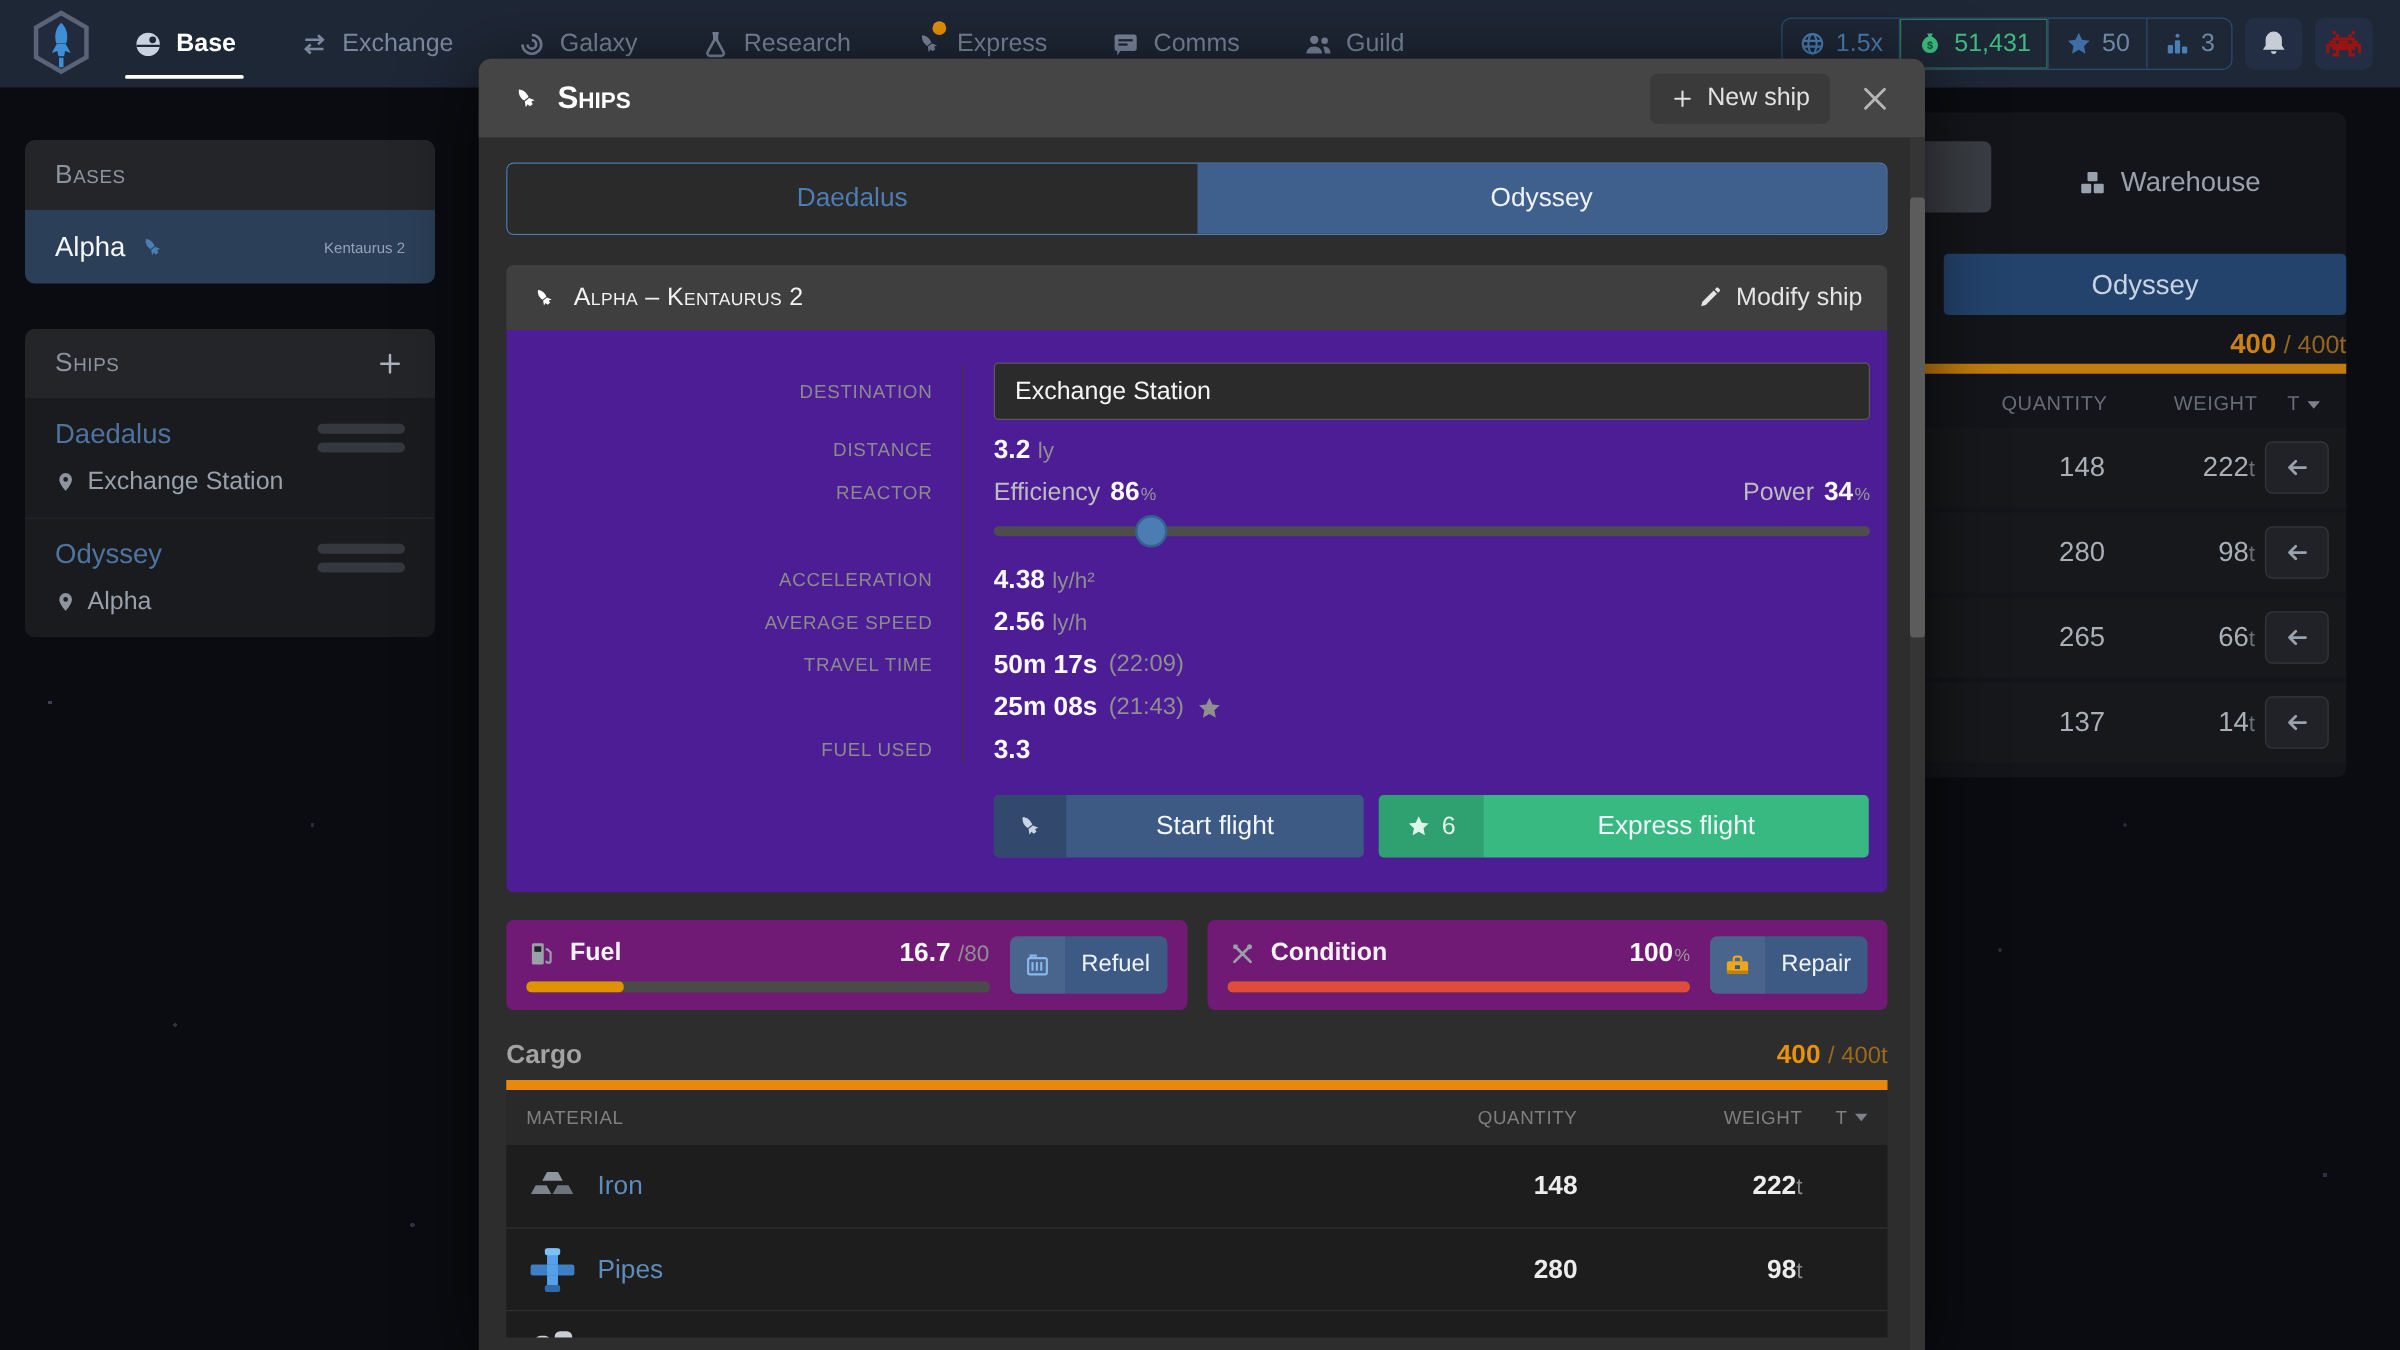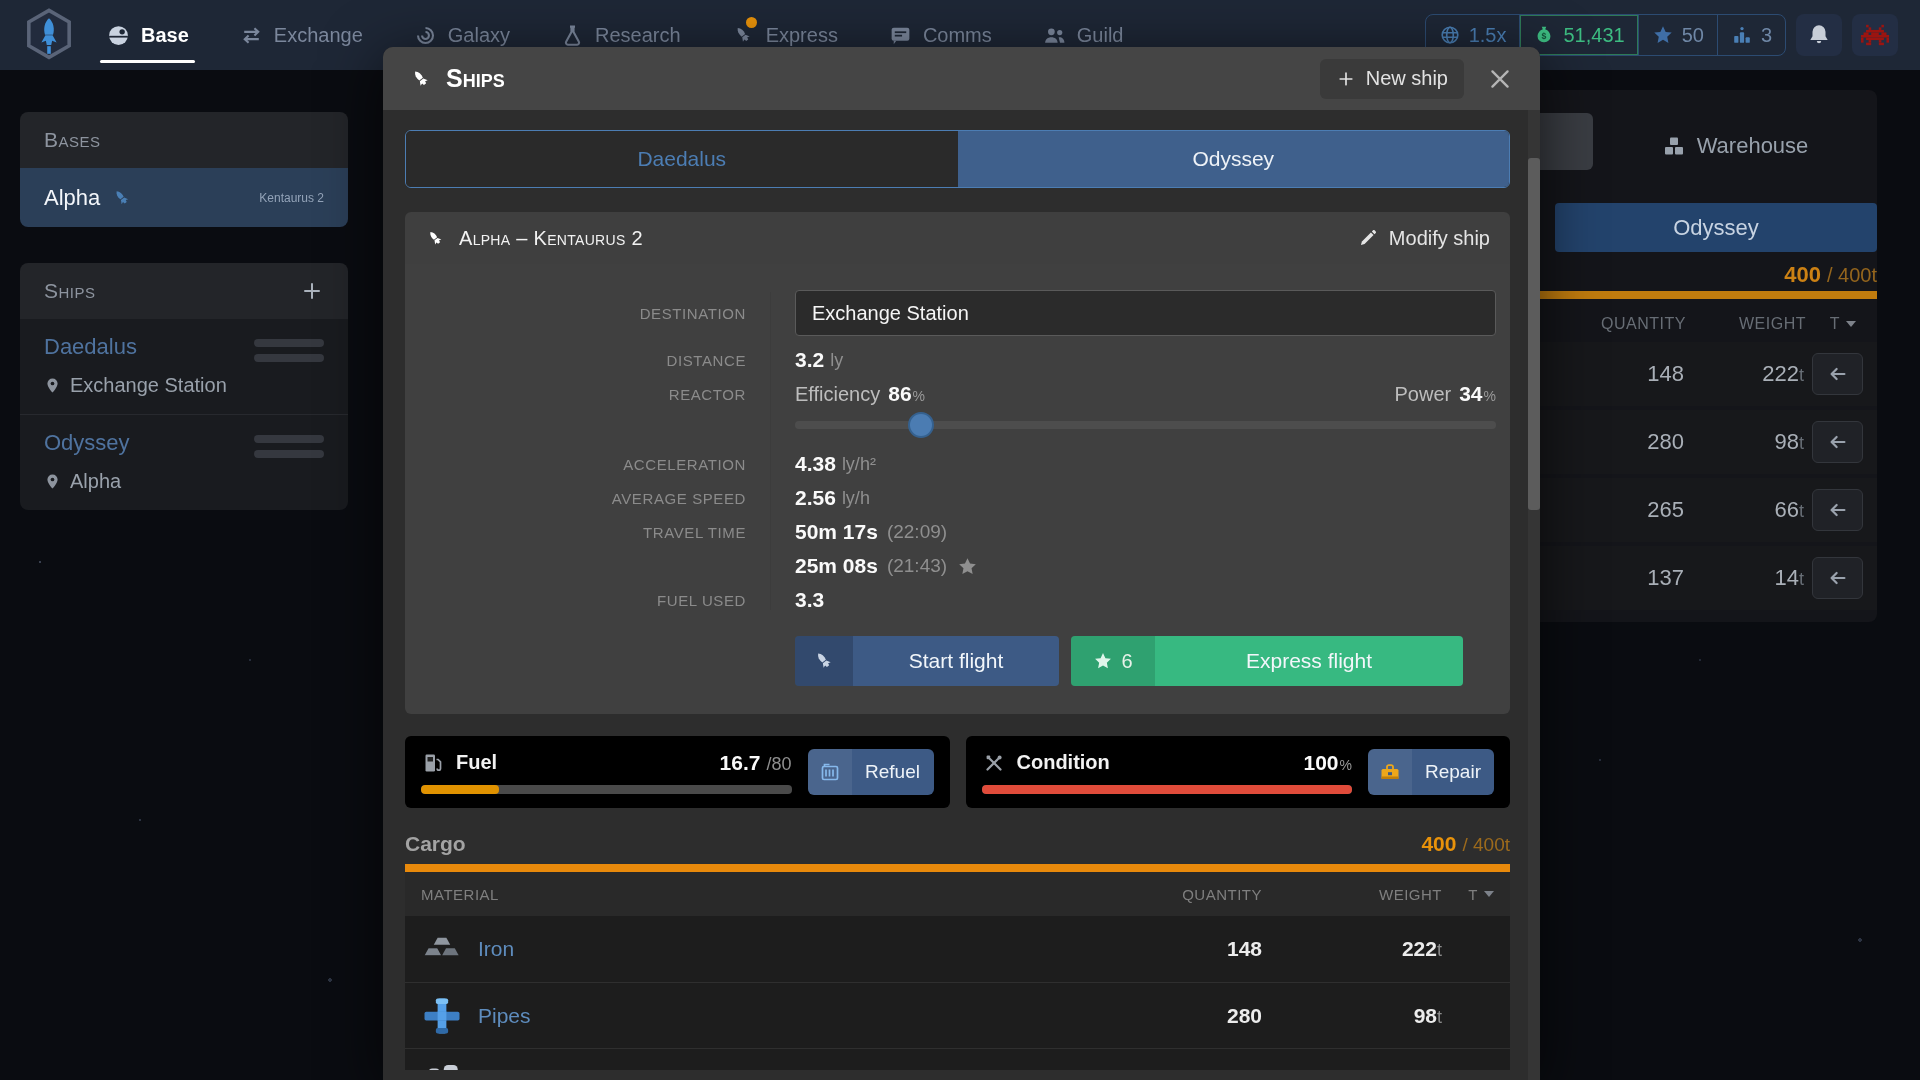"DESTINATION" .sc-body { background: #404040 -> #4c1d95 }
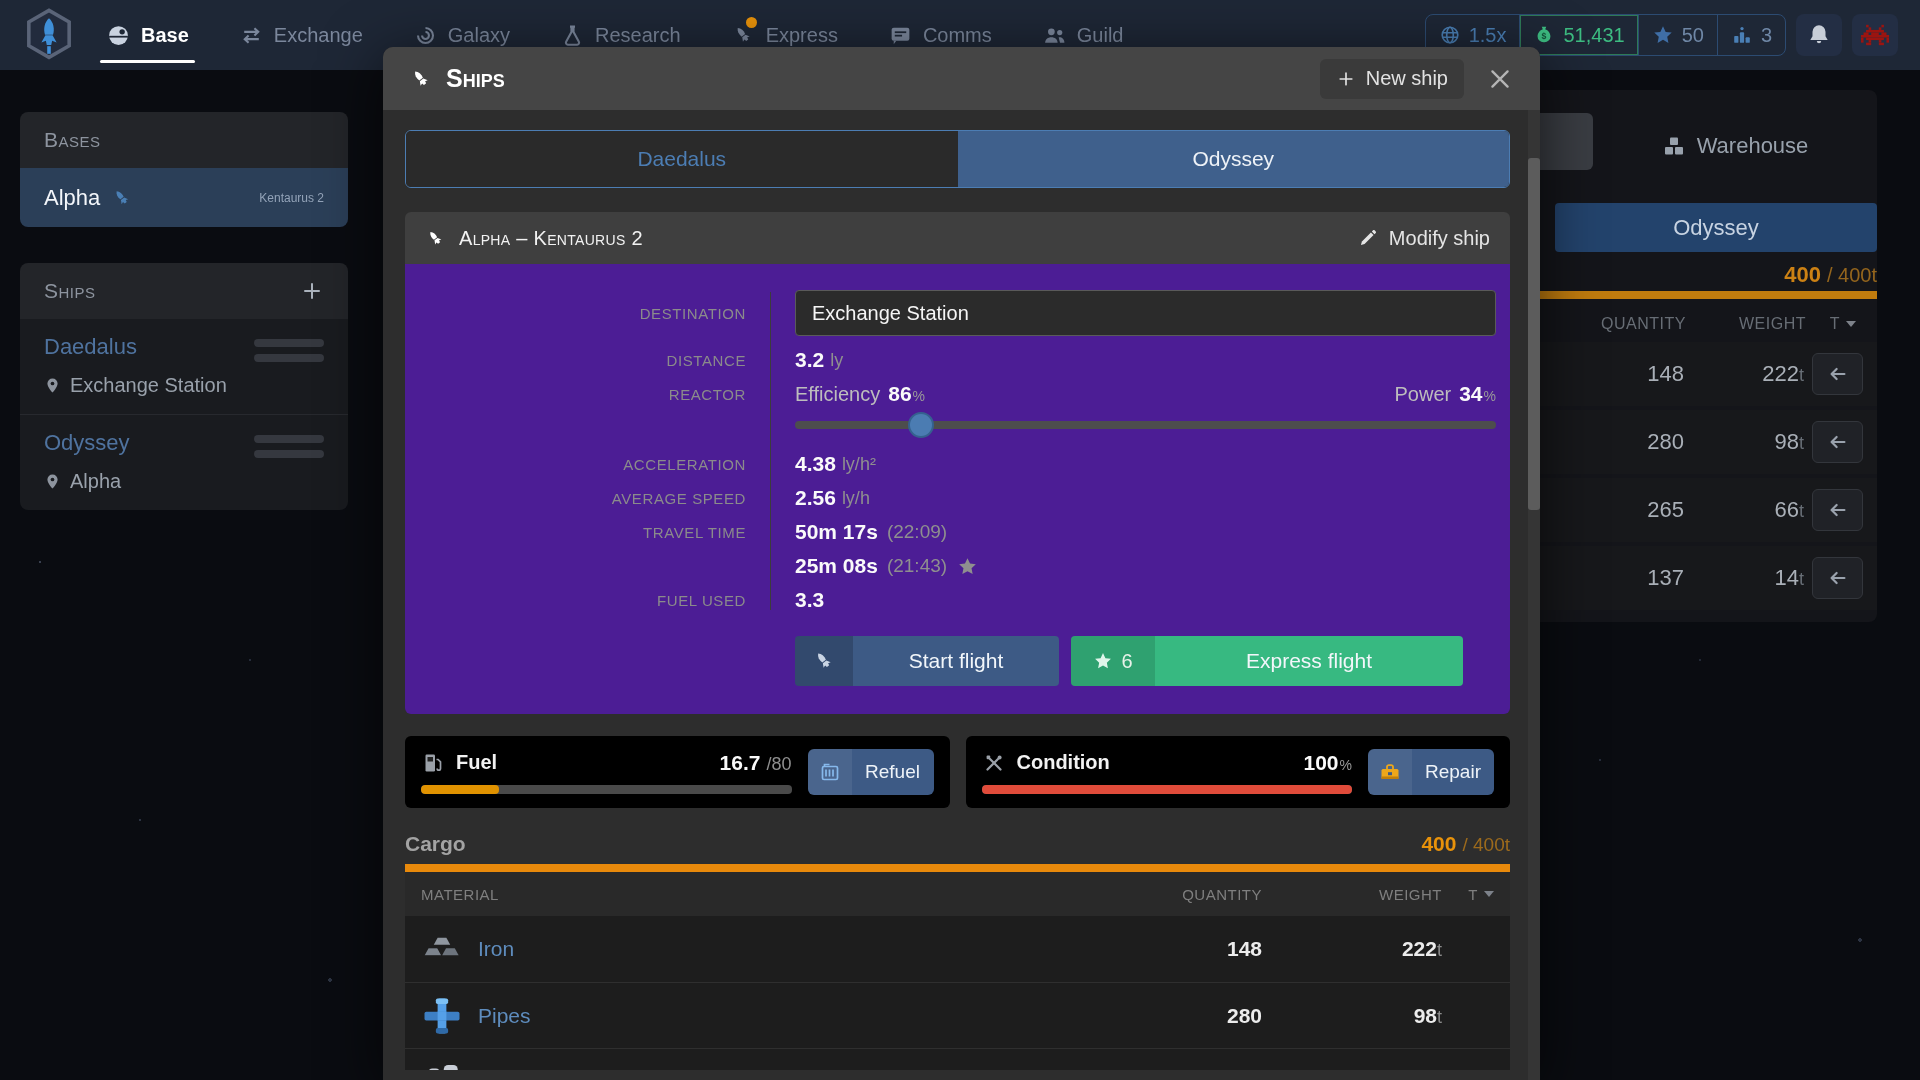"Start flight" .btn-start { width: 264px -> 296px }
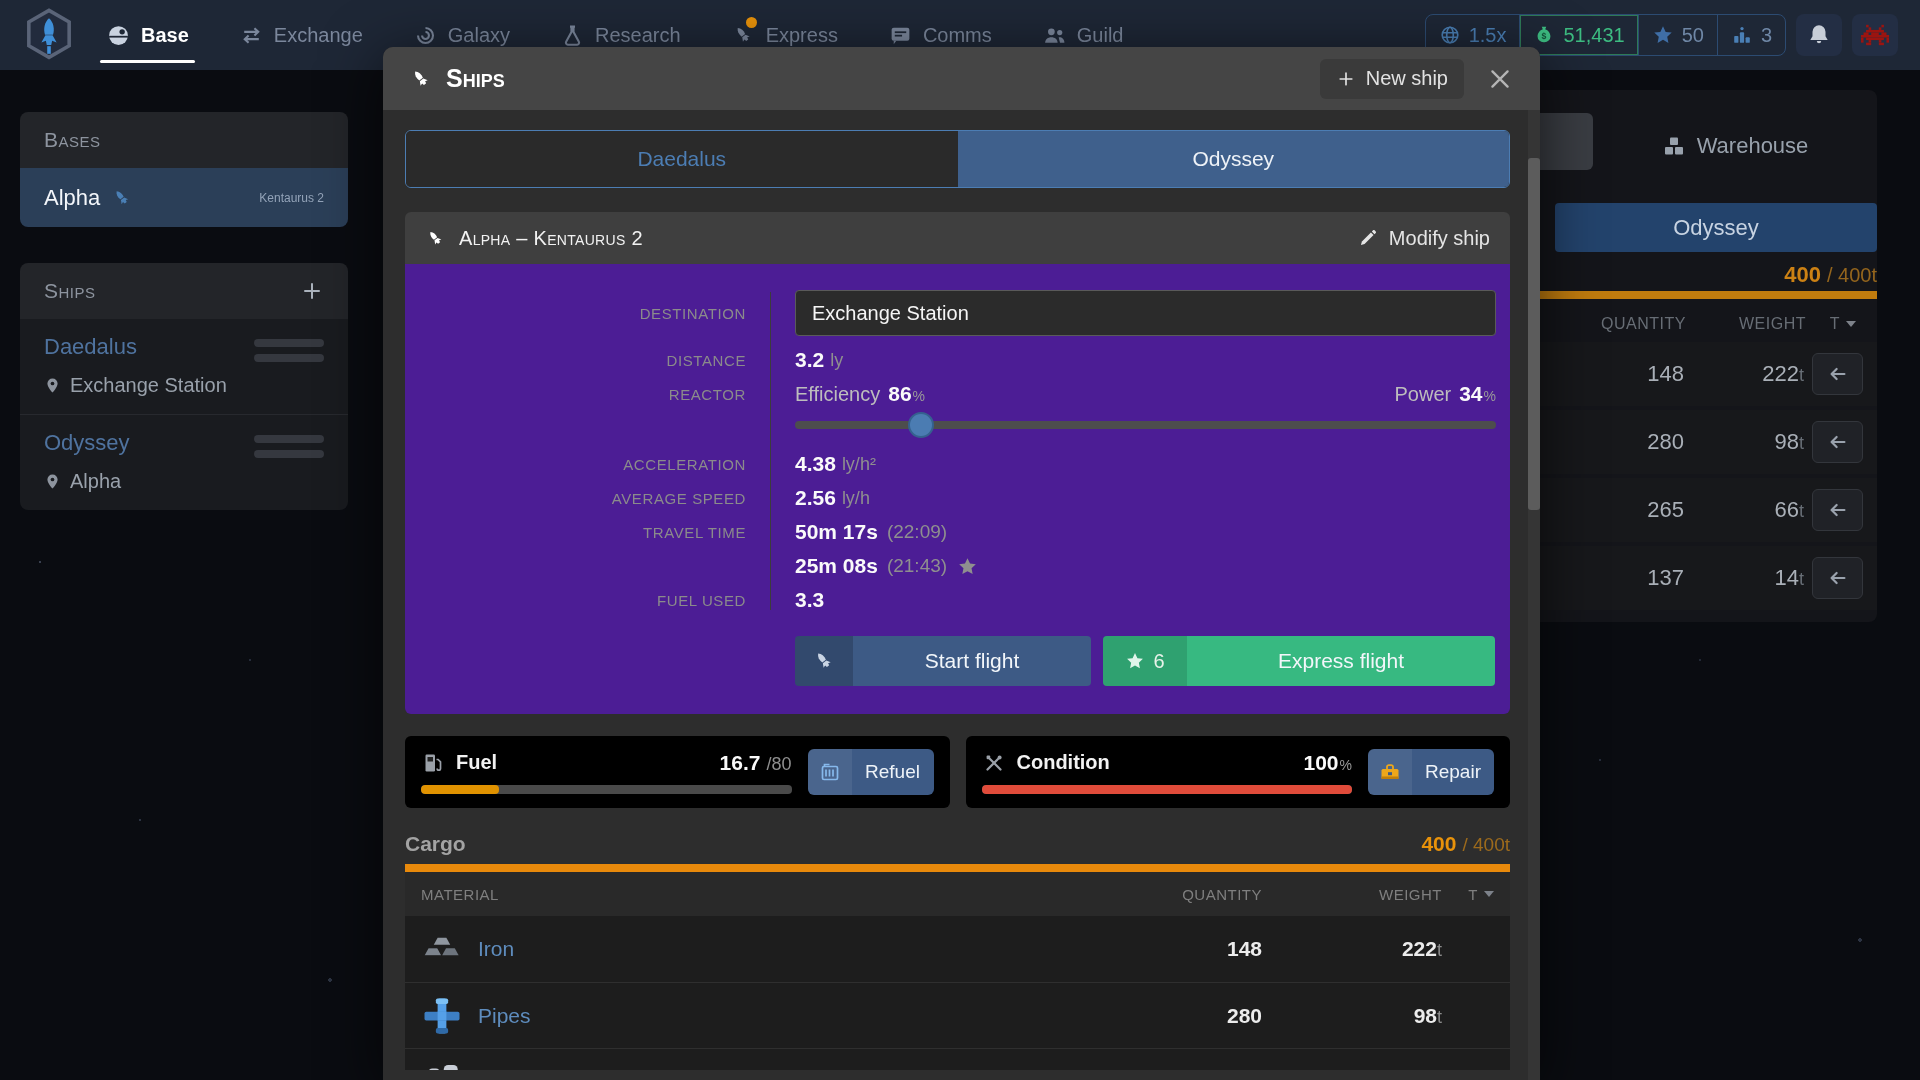"Fuel" .meter { background: #000000 -> #701a75 }
